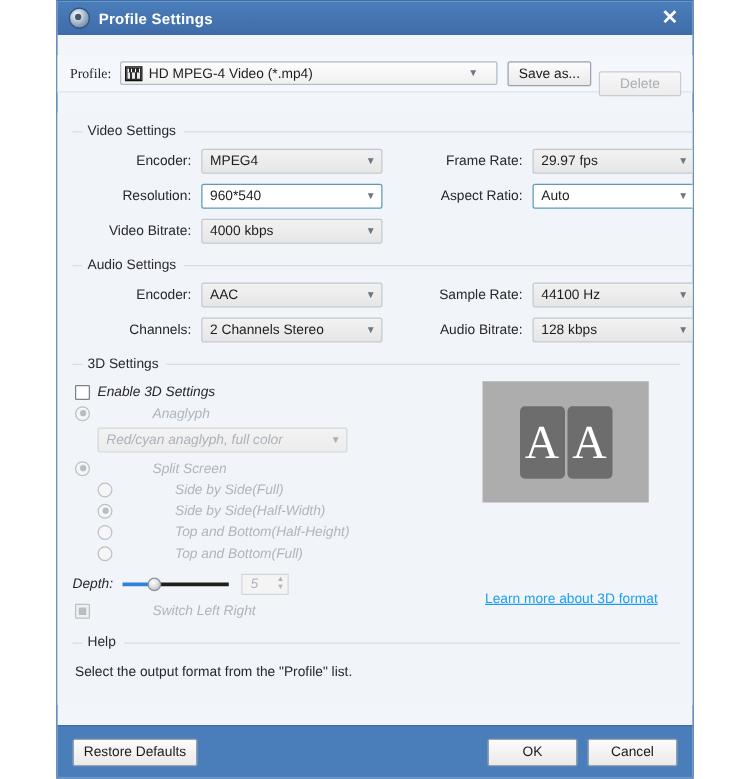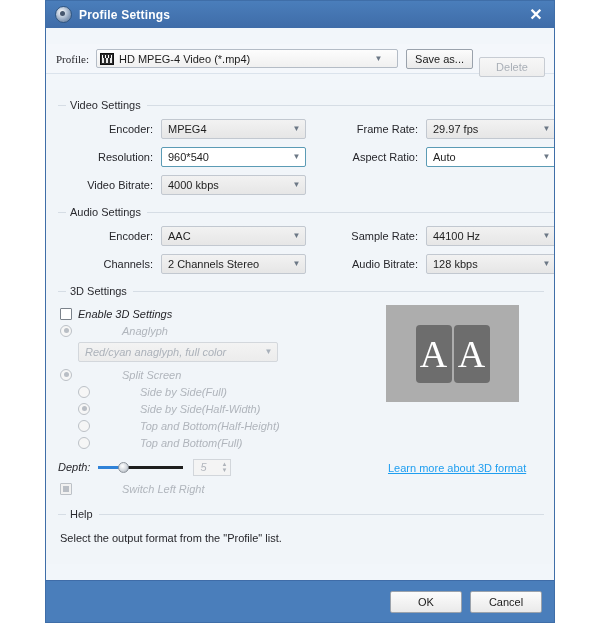"Learn more about 3D format" .learn-link { top: 157px -> 168px }
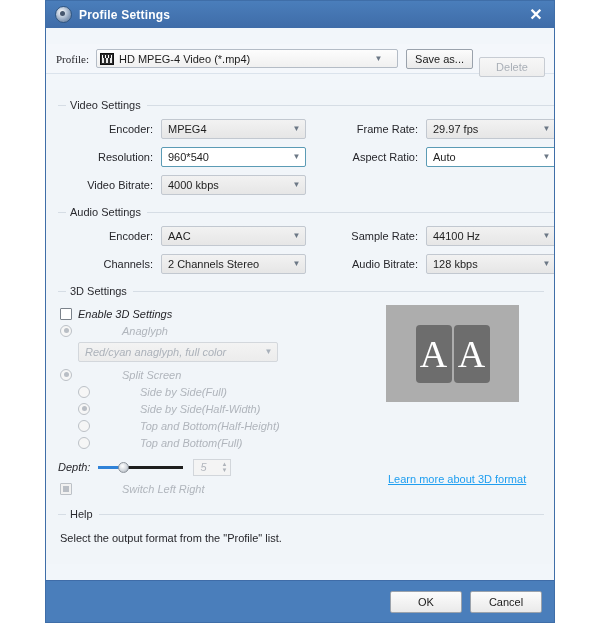"Restore Defaults" button.btn { html: none -> <button>Restore Defaults</button> }
